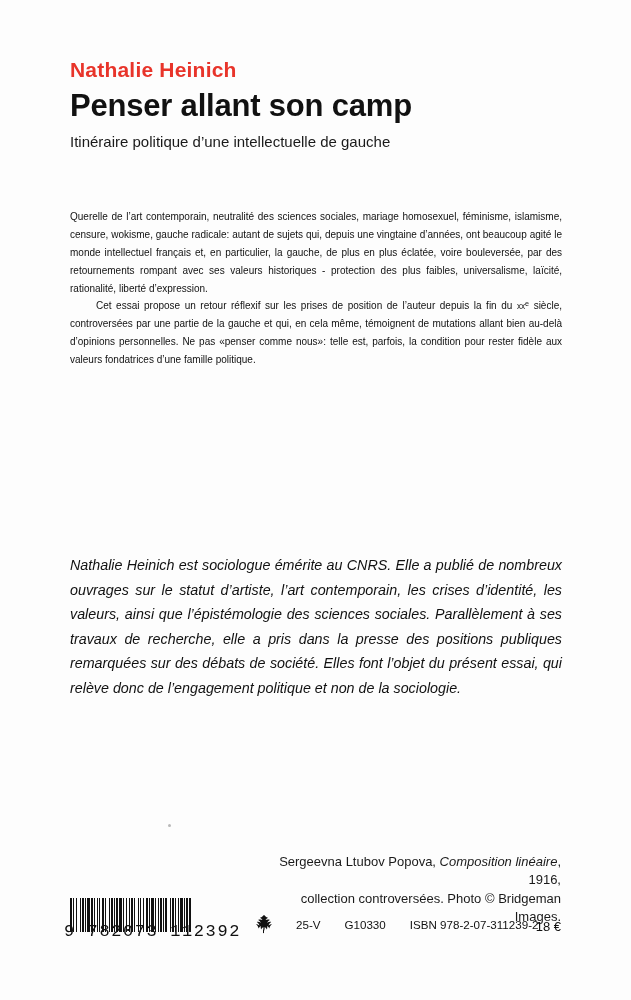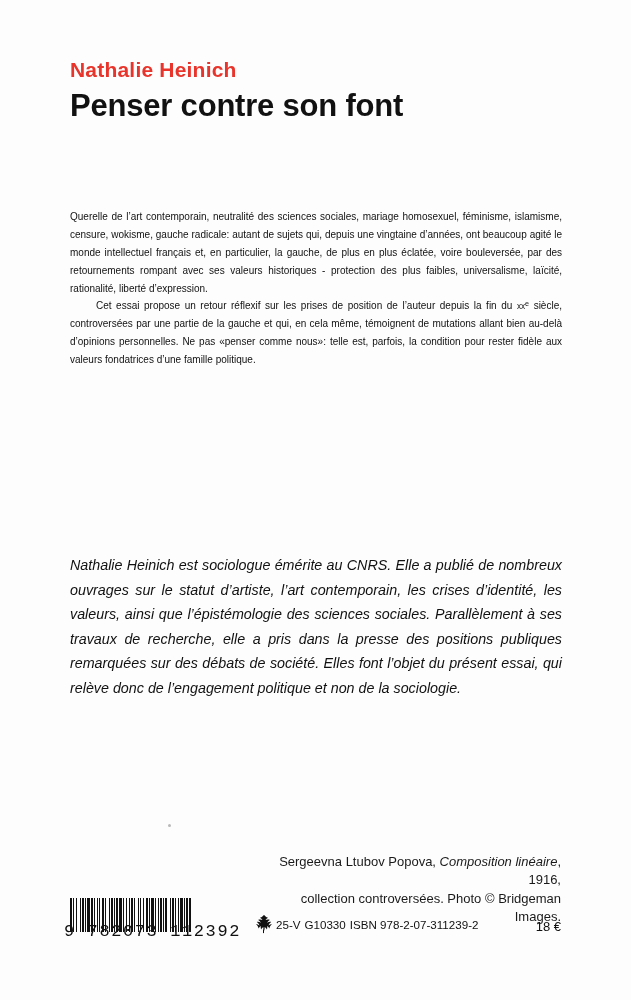"Penser contre son font" div.title { text: contre son font -> allant son camp }
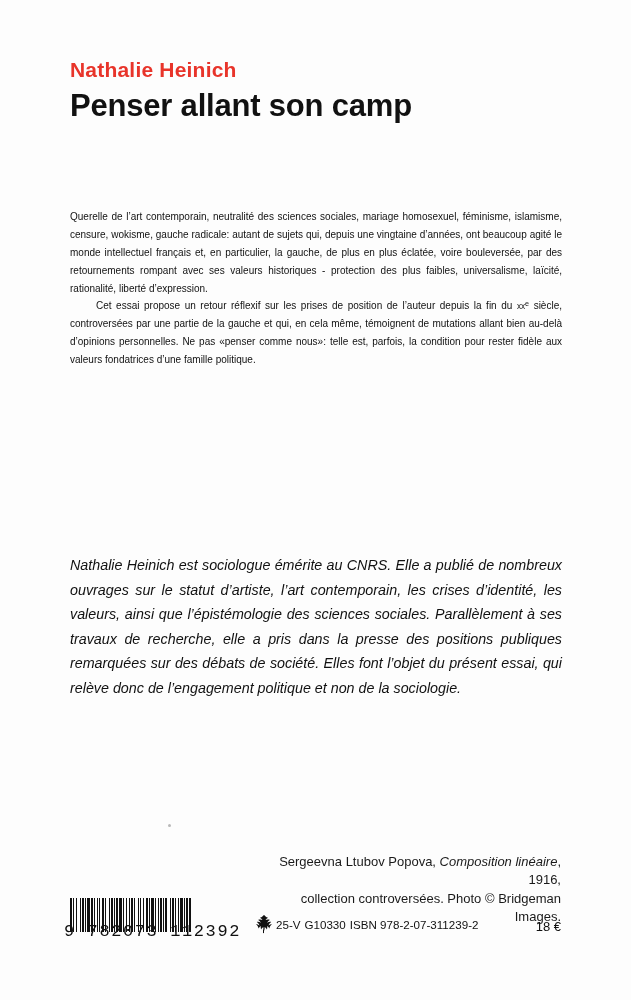"Itinéraire politique d’une" div.subtitle { html: none -> <div>Itinéraire politique d’une intellectuelle de gauche</div> }
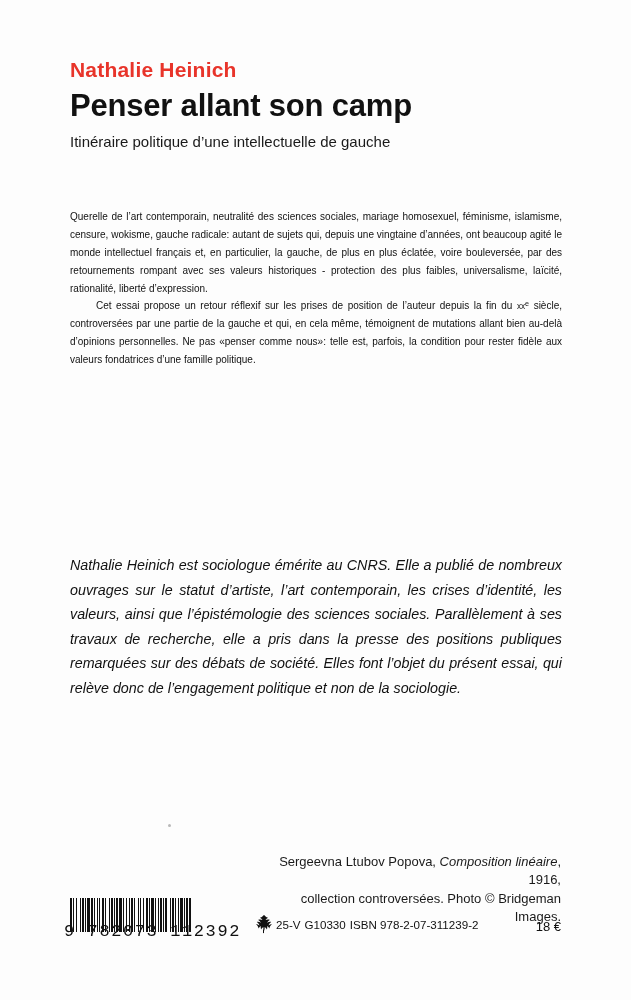"25-V" .meta-row { gap: 4px -> 24px }
